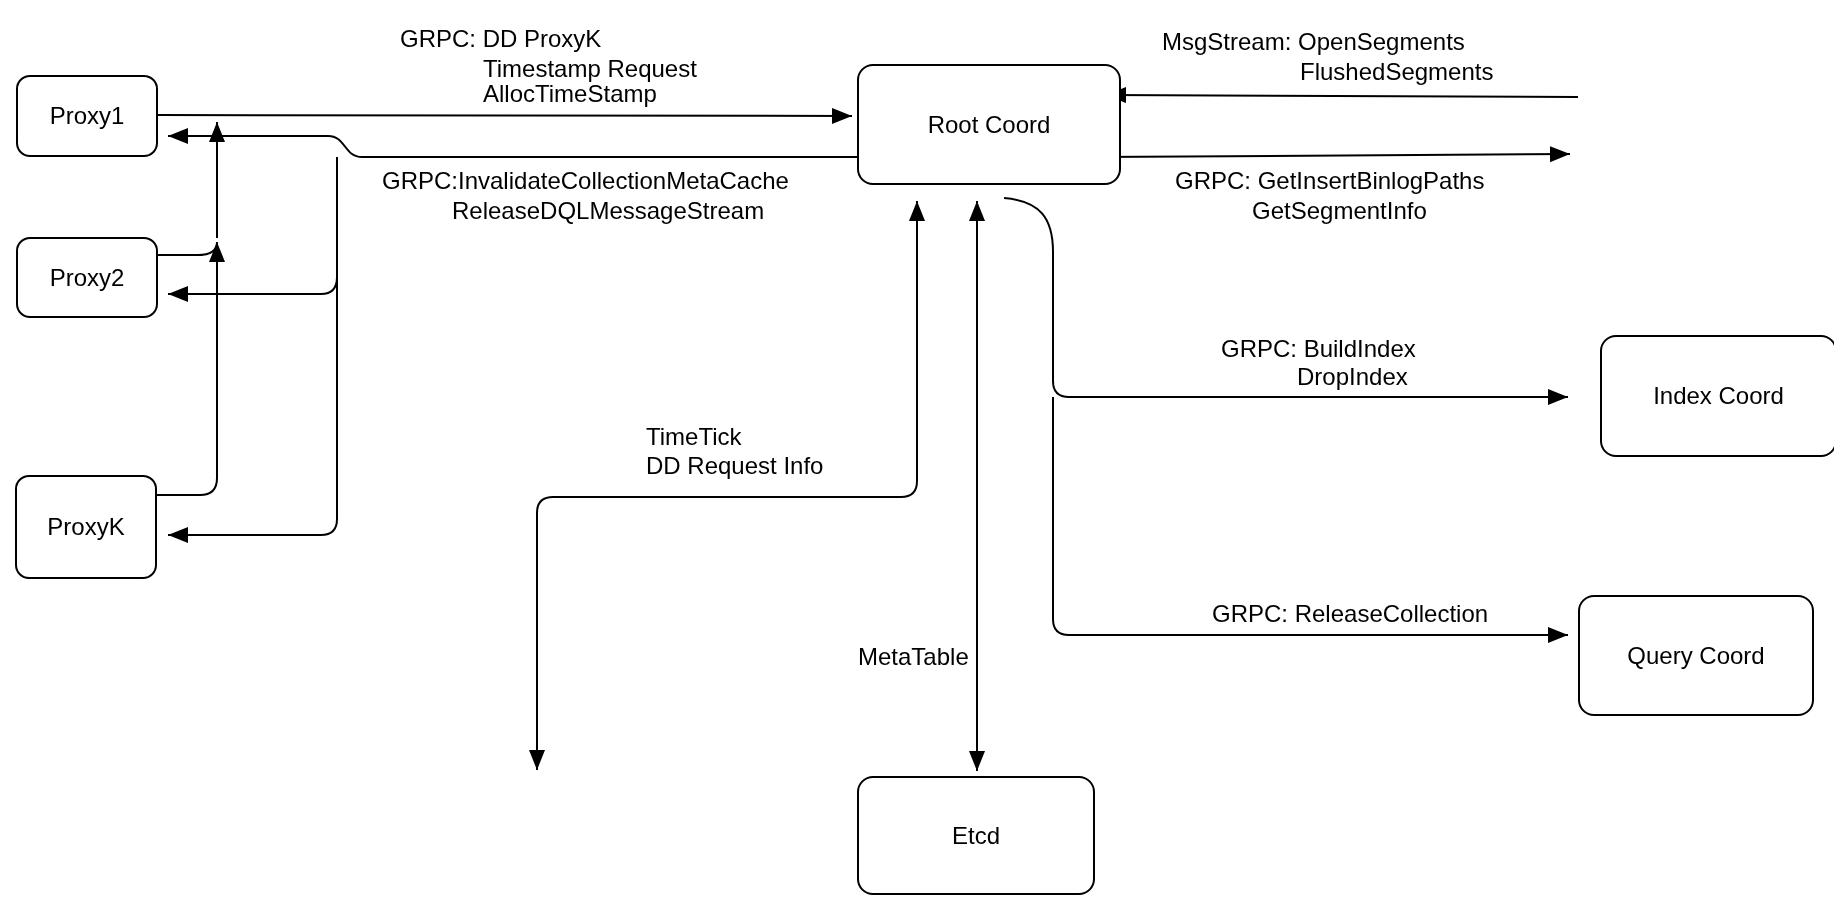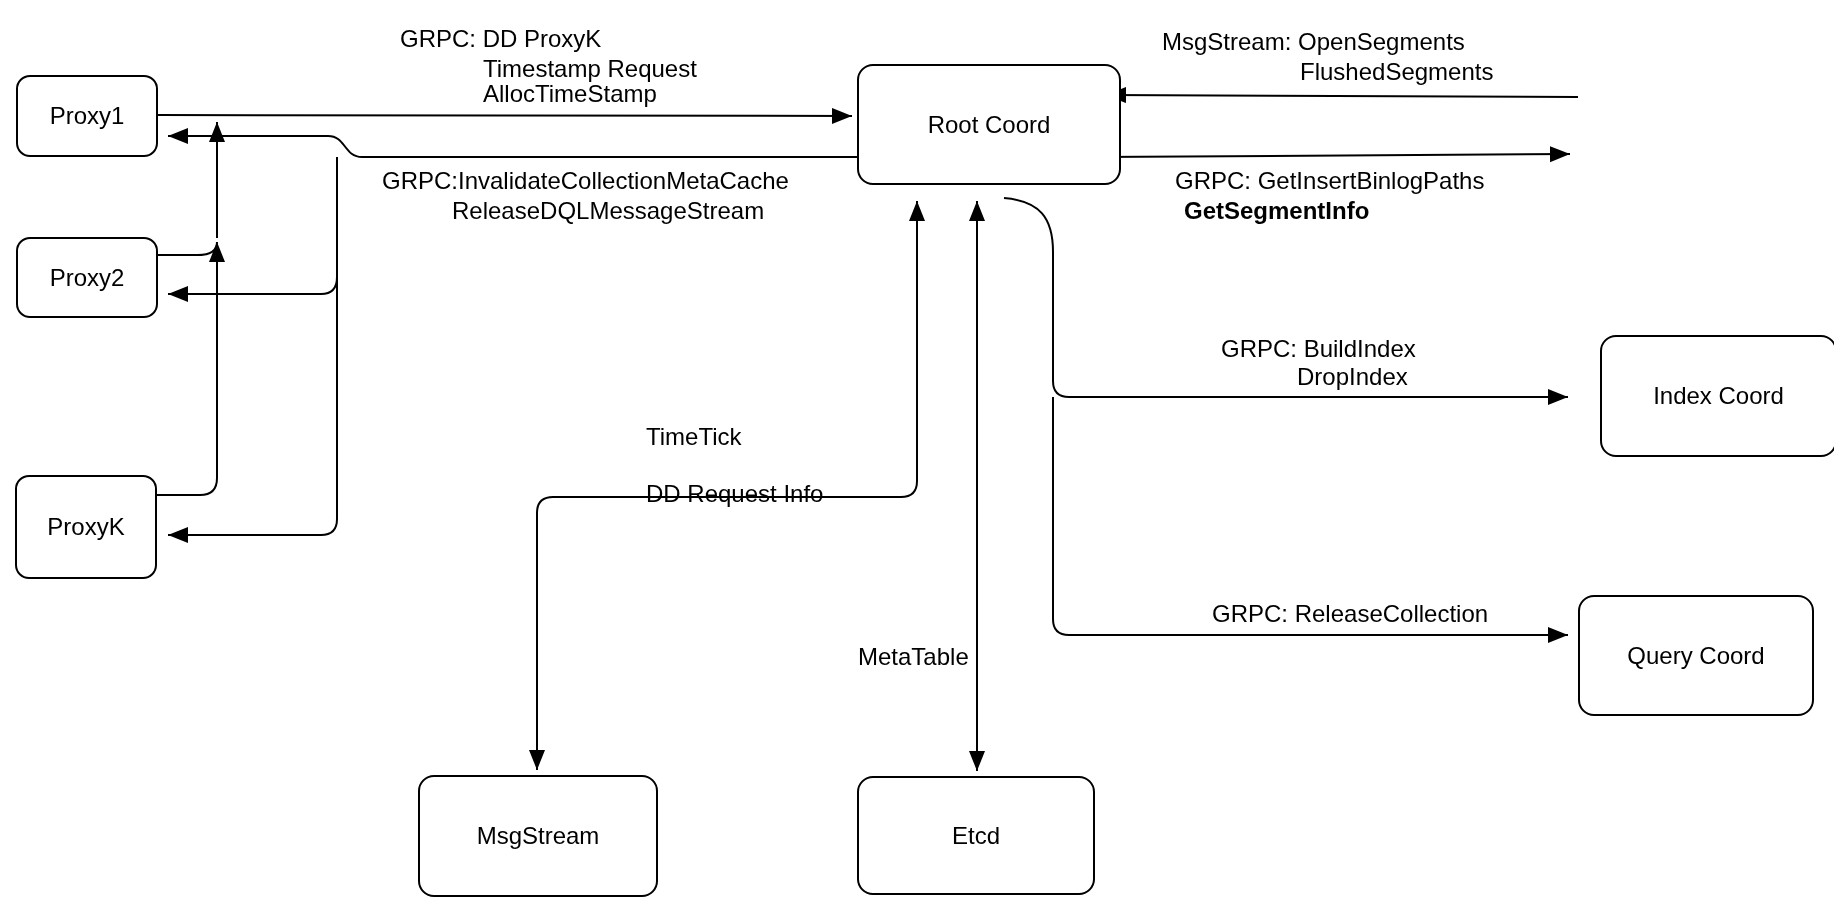"GetSegmentInfo" #l-bin2 { font-weight: bold -> none; left: 1184px -> 1252px }
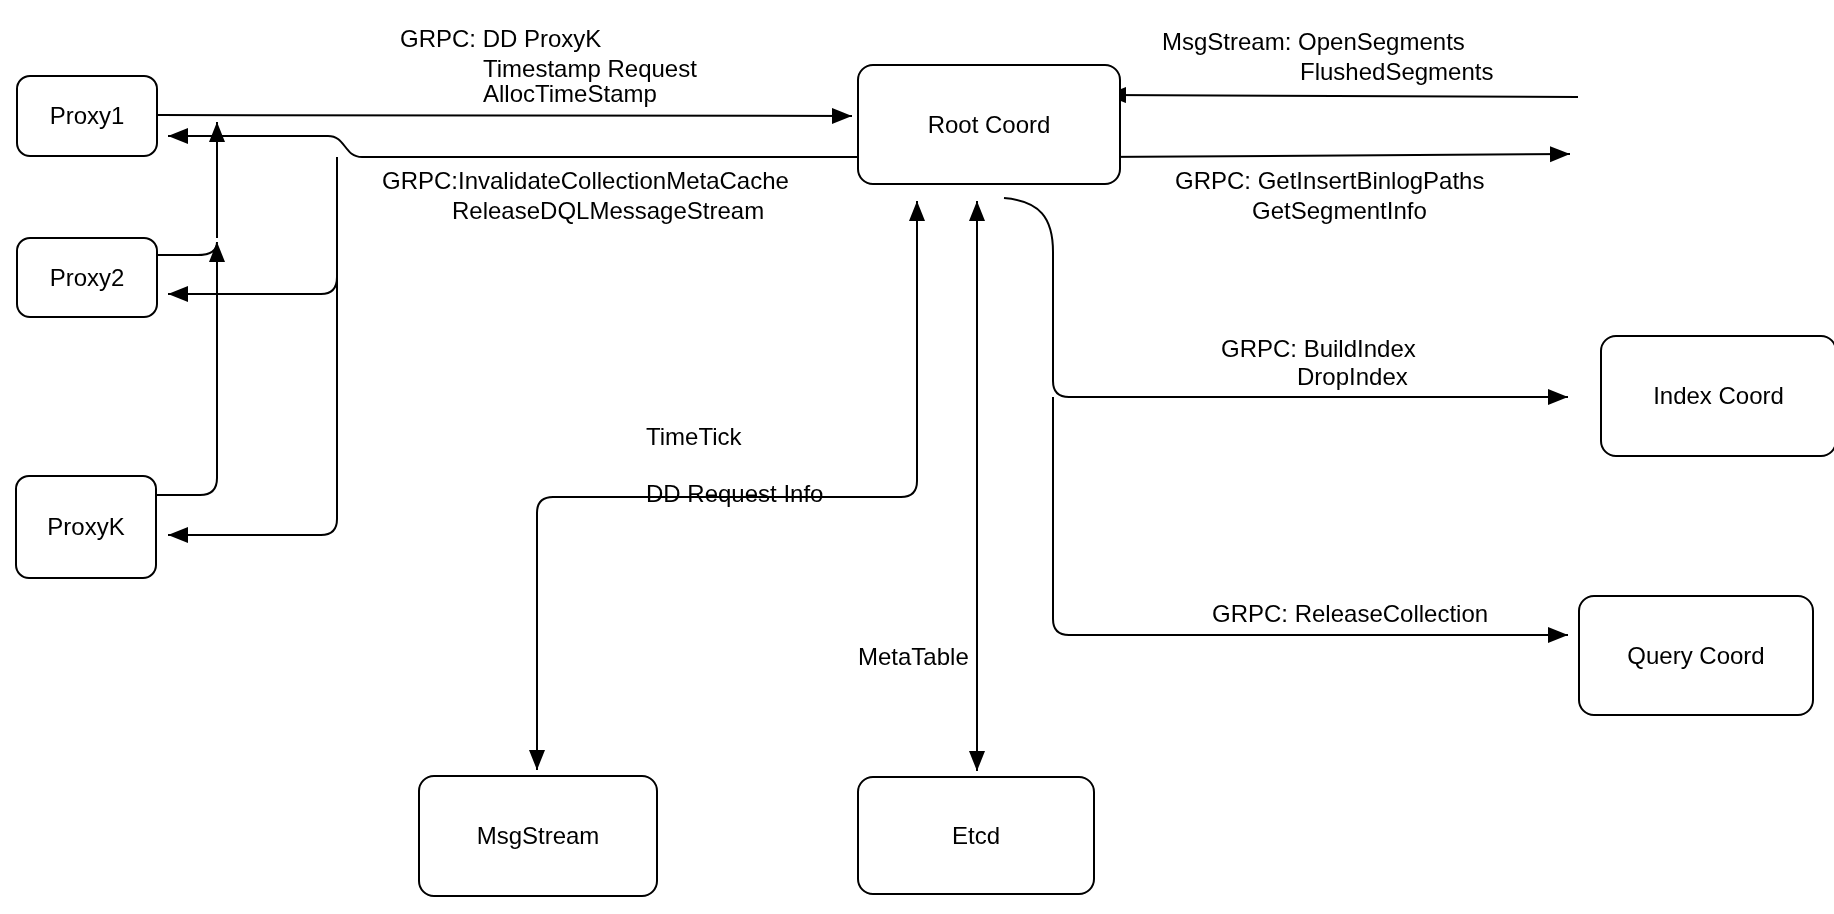"DD Request Info" #l-tt2 { margin-top: 28px -> none }
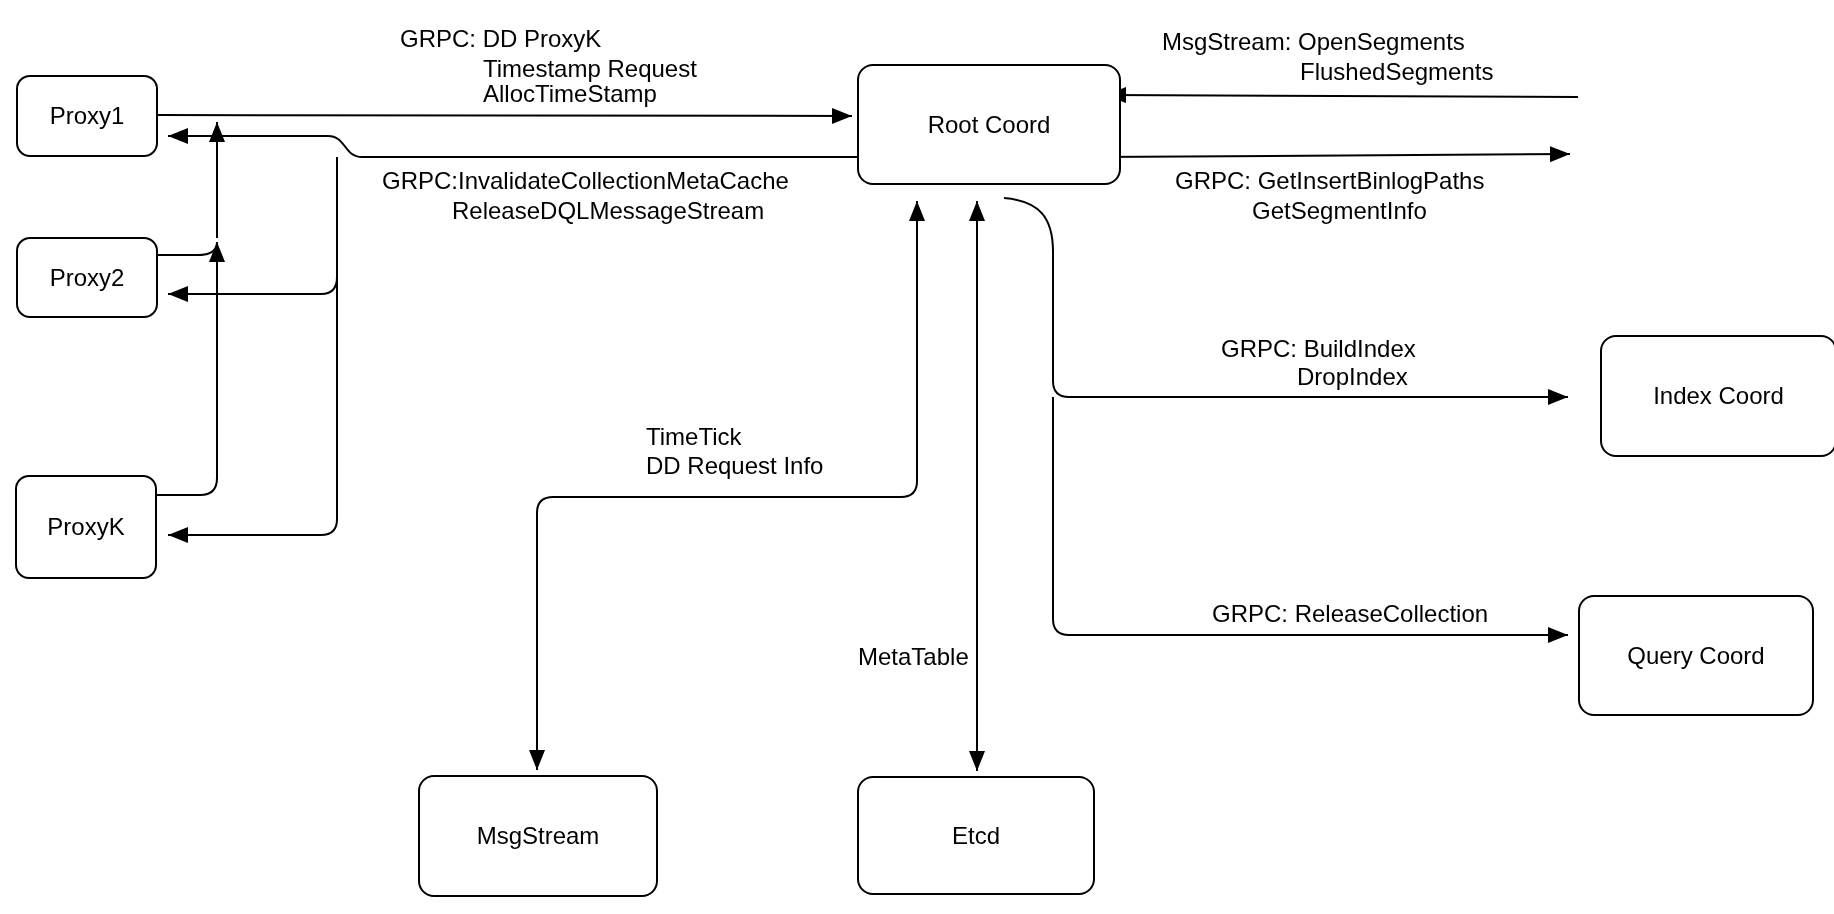"MsgStream" div.node { html: <div>MsgStream</div> -> none }
